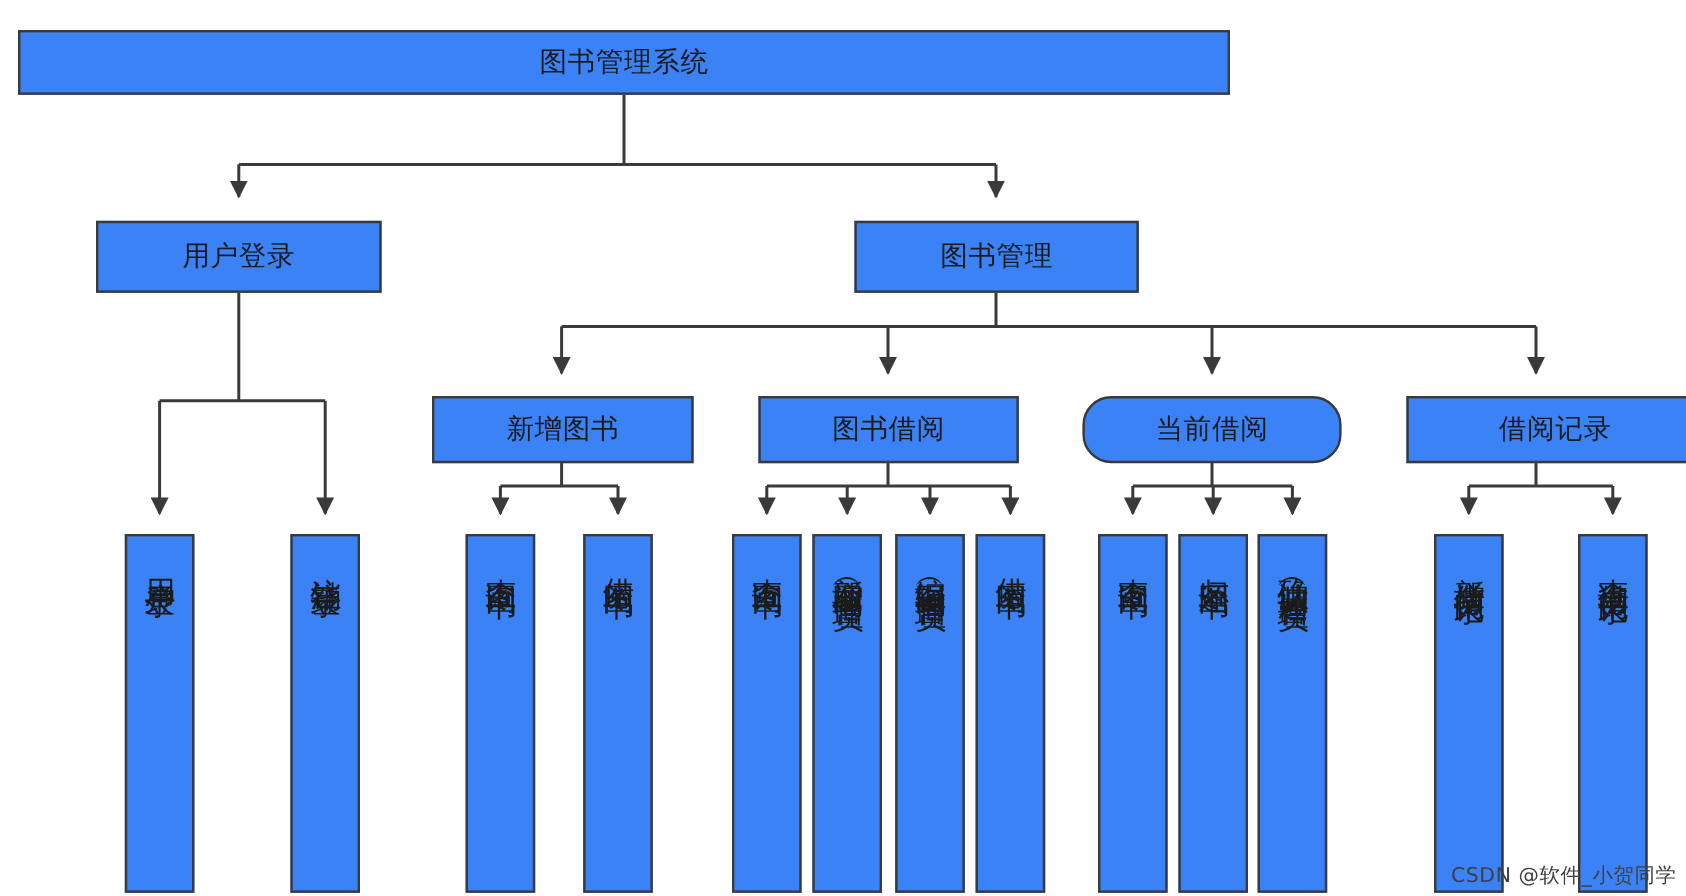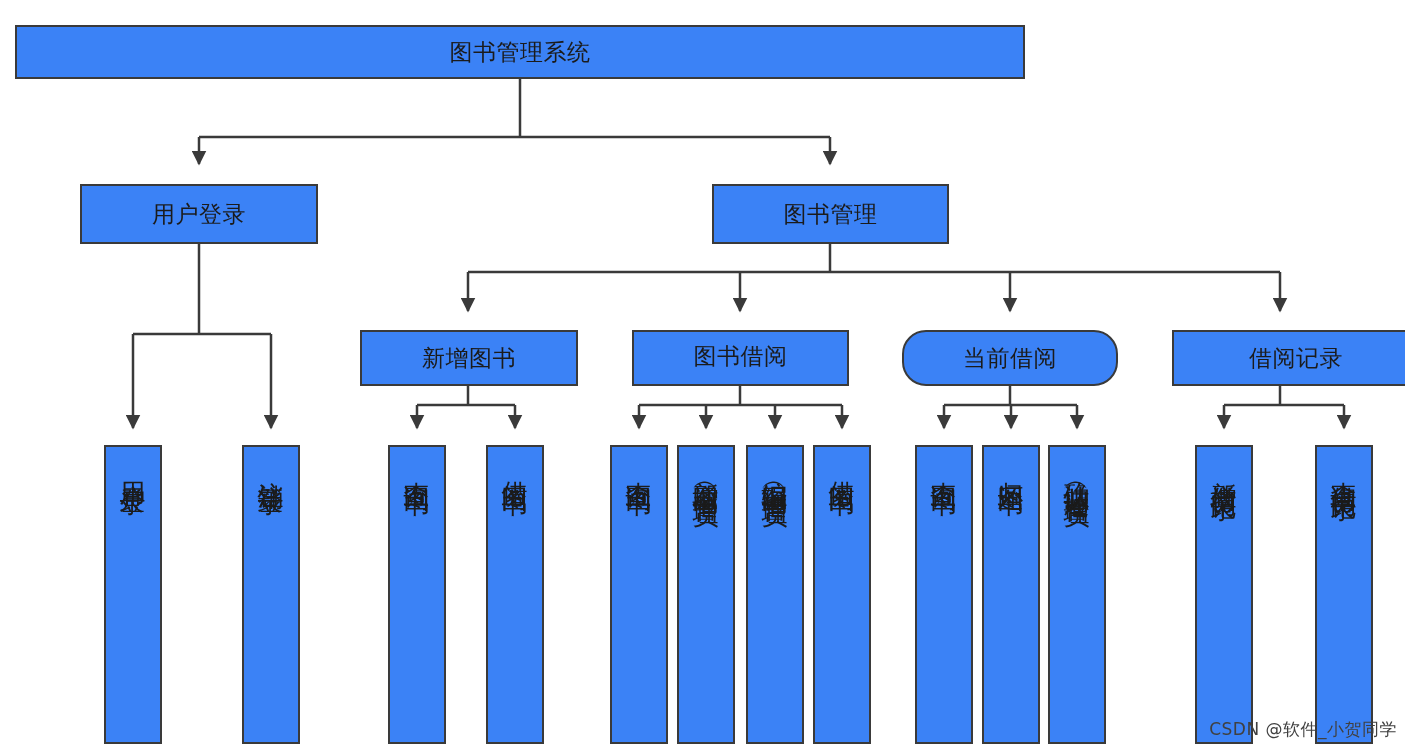"图书借阅" div.node { font-family: Liberation Mono, monospace -> none }
